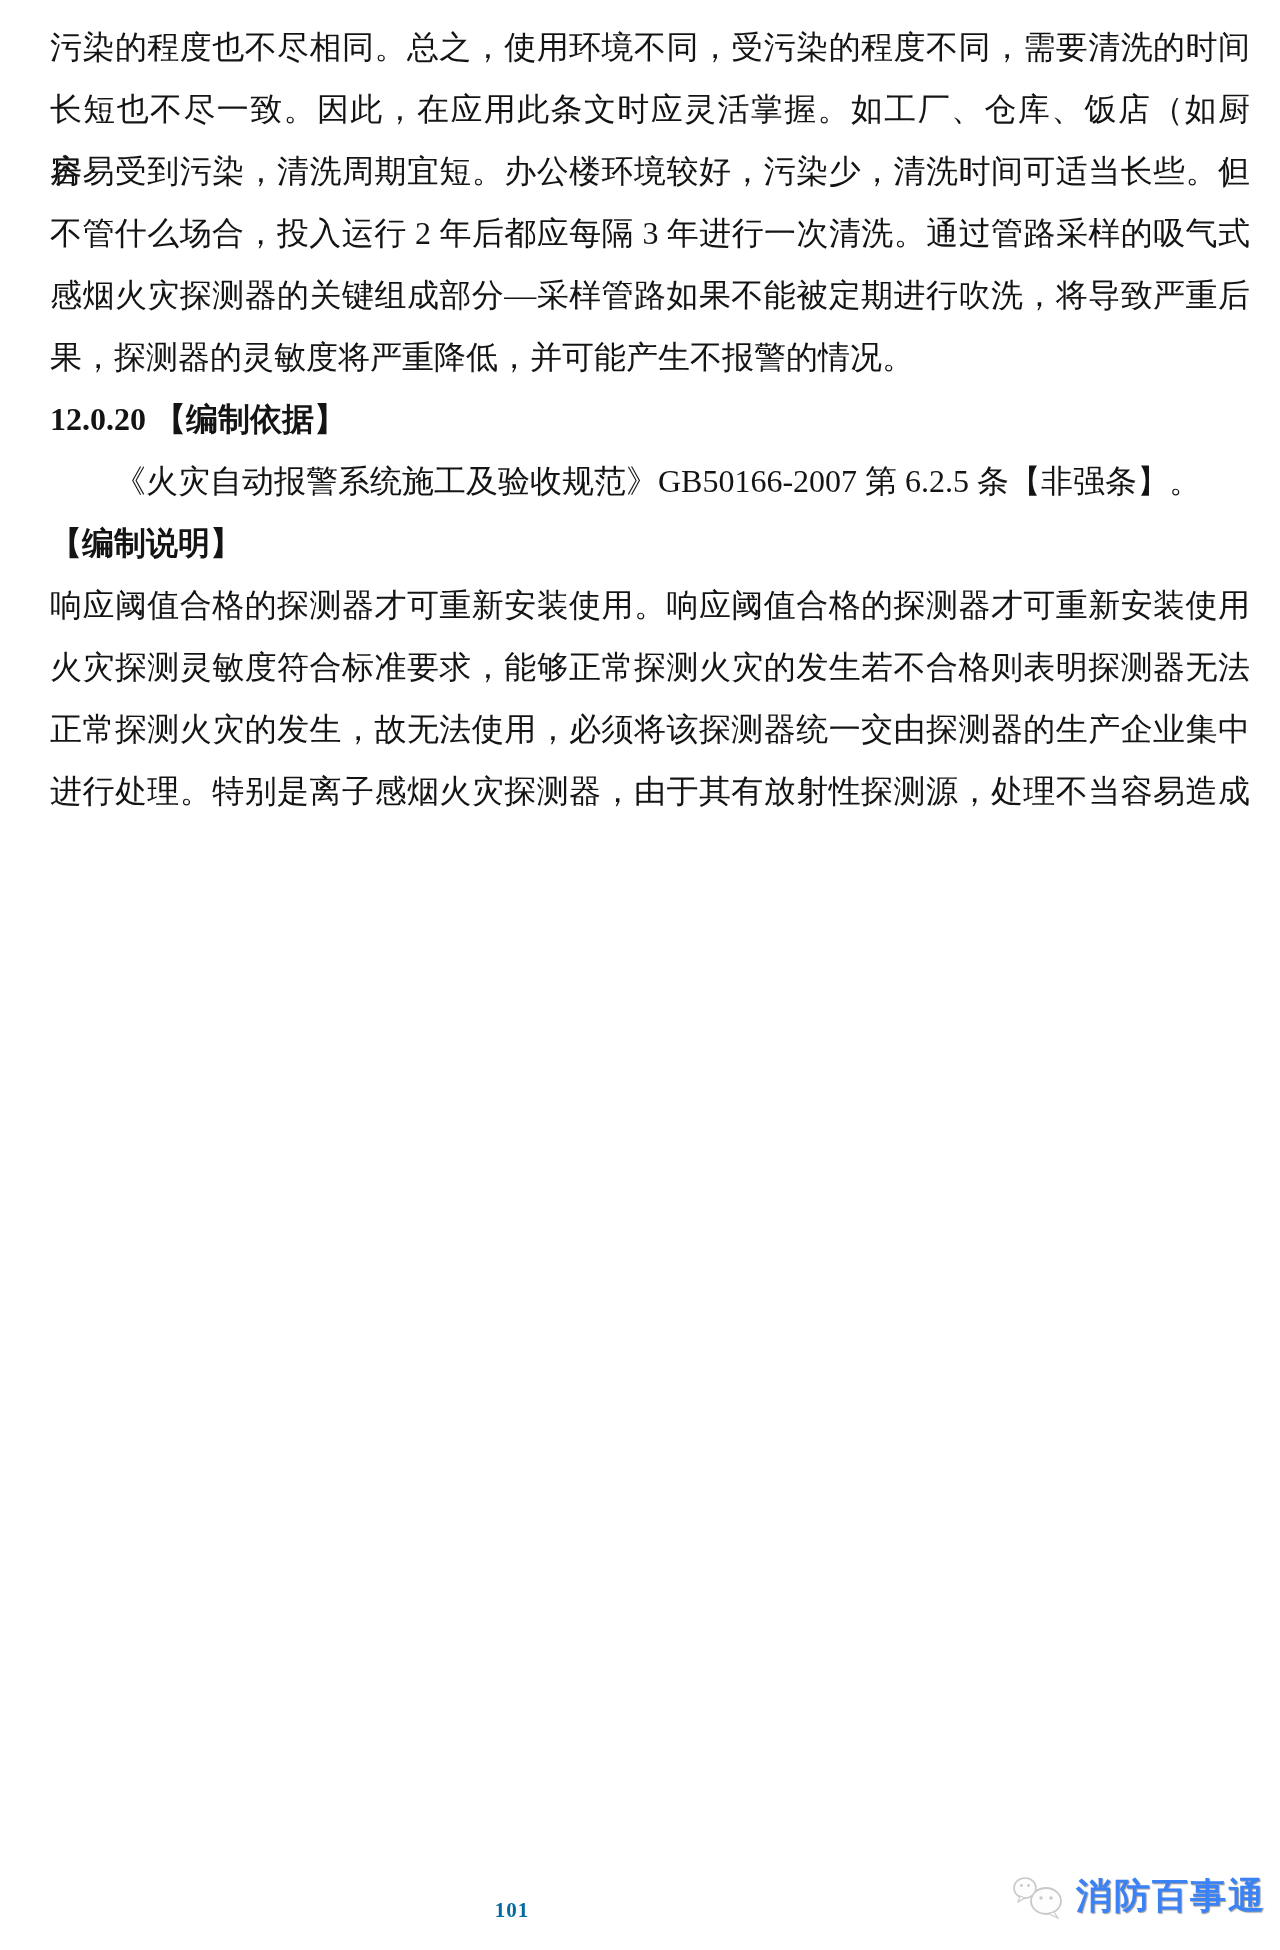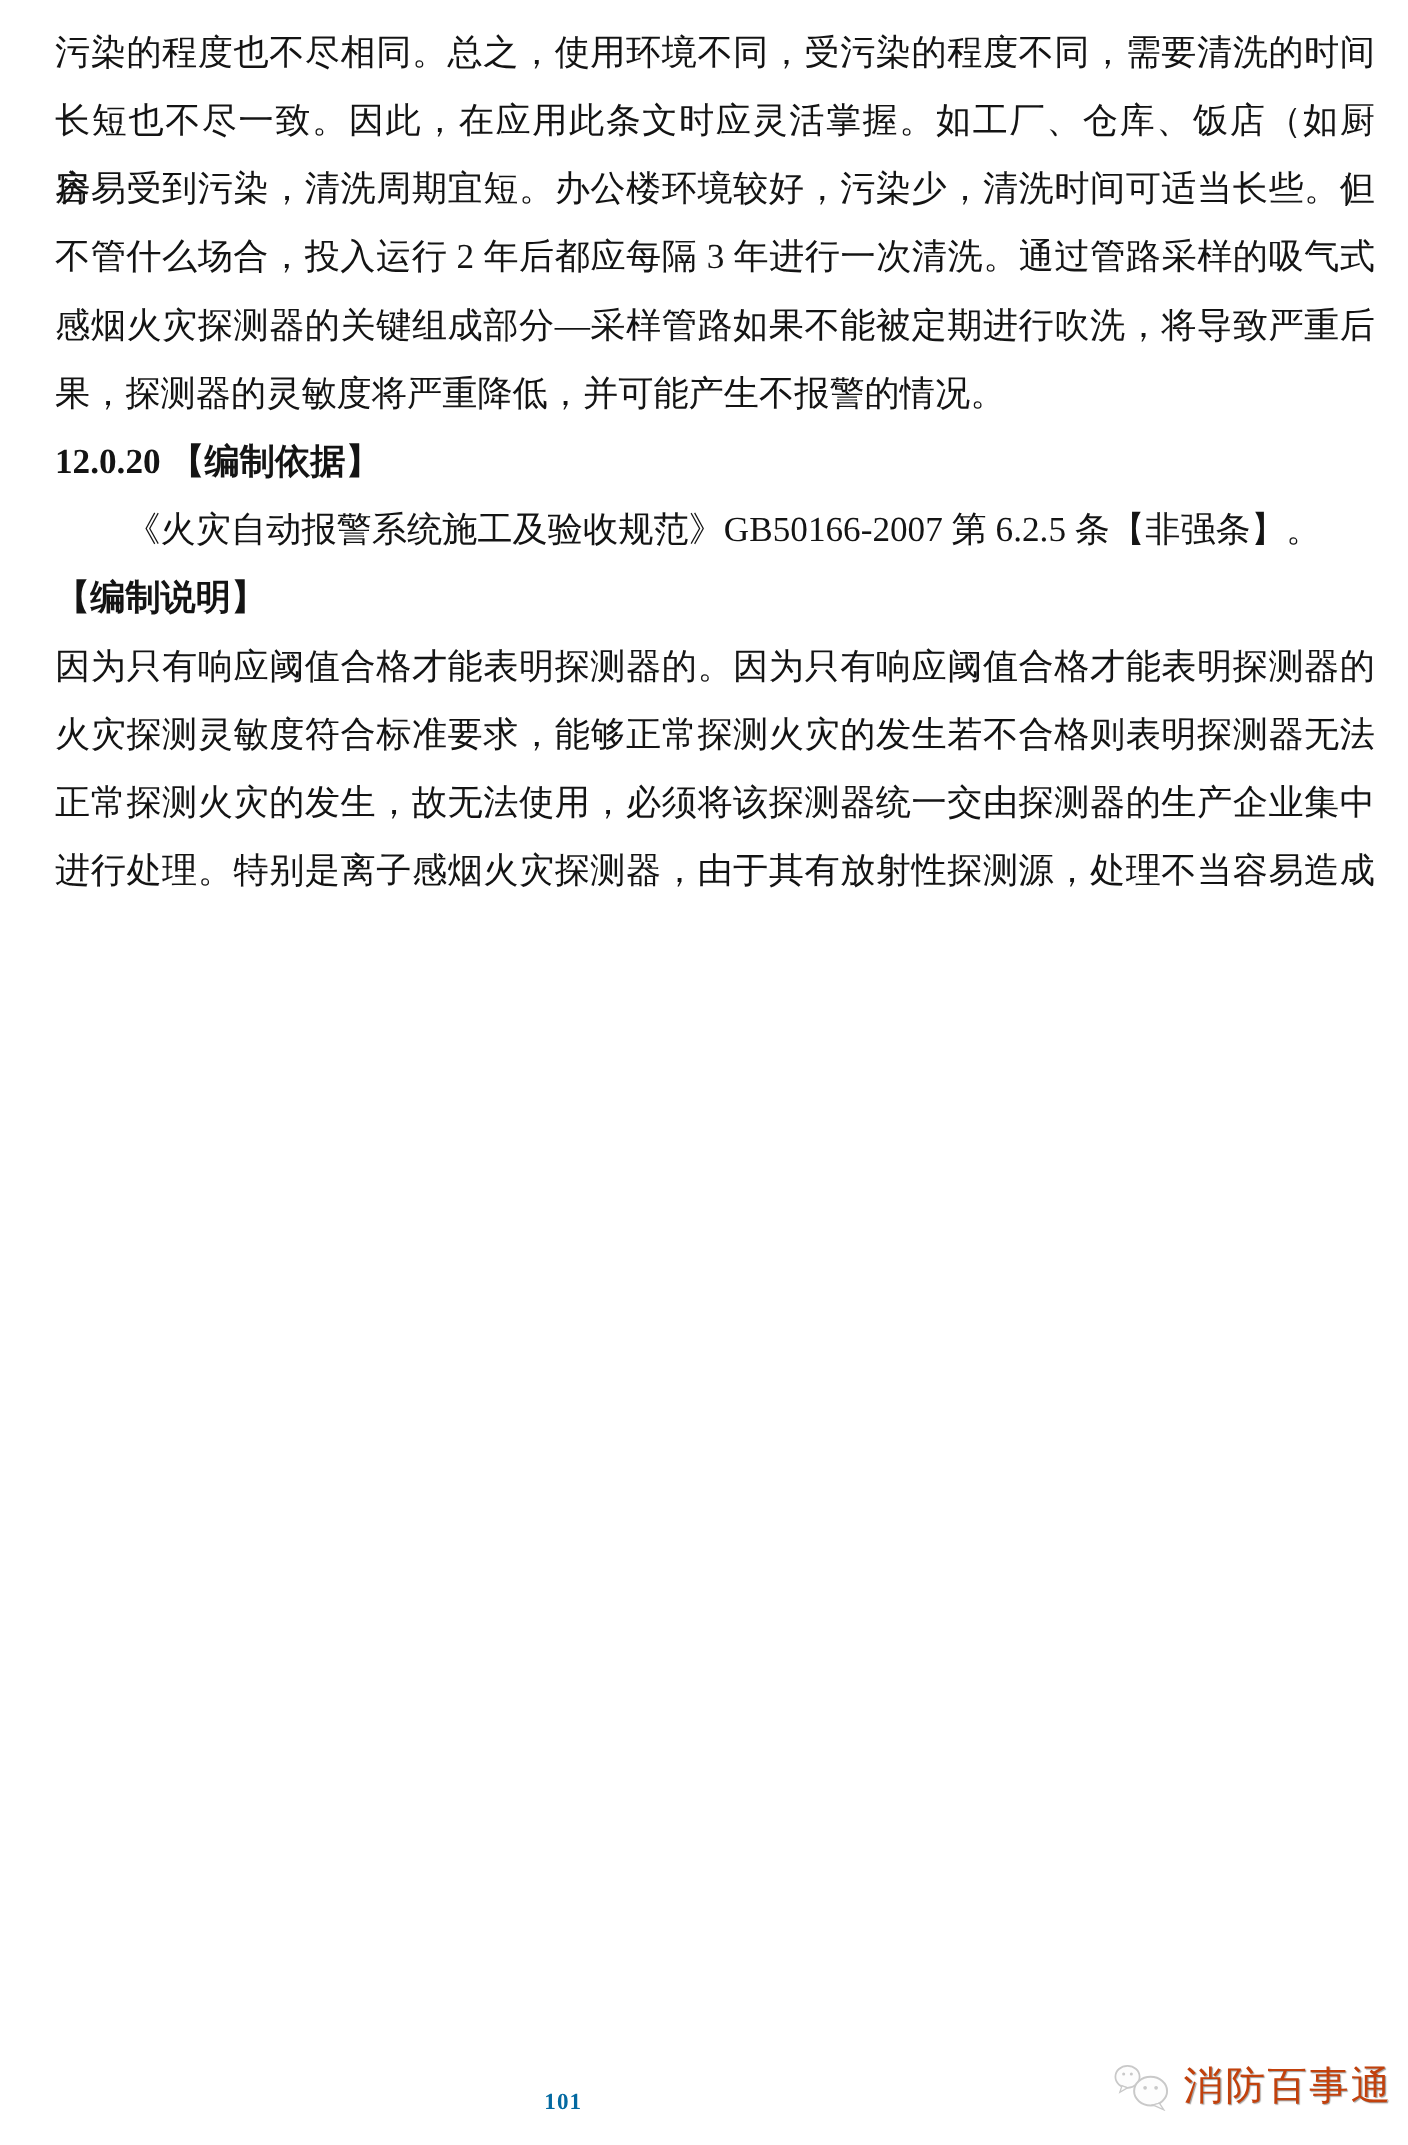"因为只有响应阈值合格才能表明探测器的。因为只有响应阈值合格才能表明探测器的" div.line { text: 因为只有响应阈值合格才能表明探测器的。因为只有响应阈值合格才能表明探测器的 -> 响应阈值合格的探测器才可重新安装使用。响应阈值合格的探测器才可重新安装使用 }
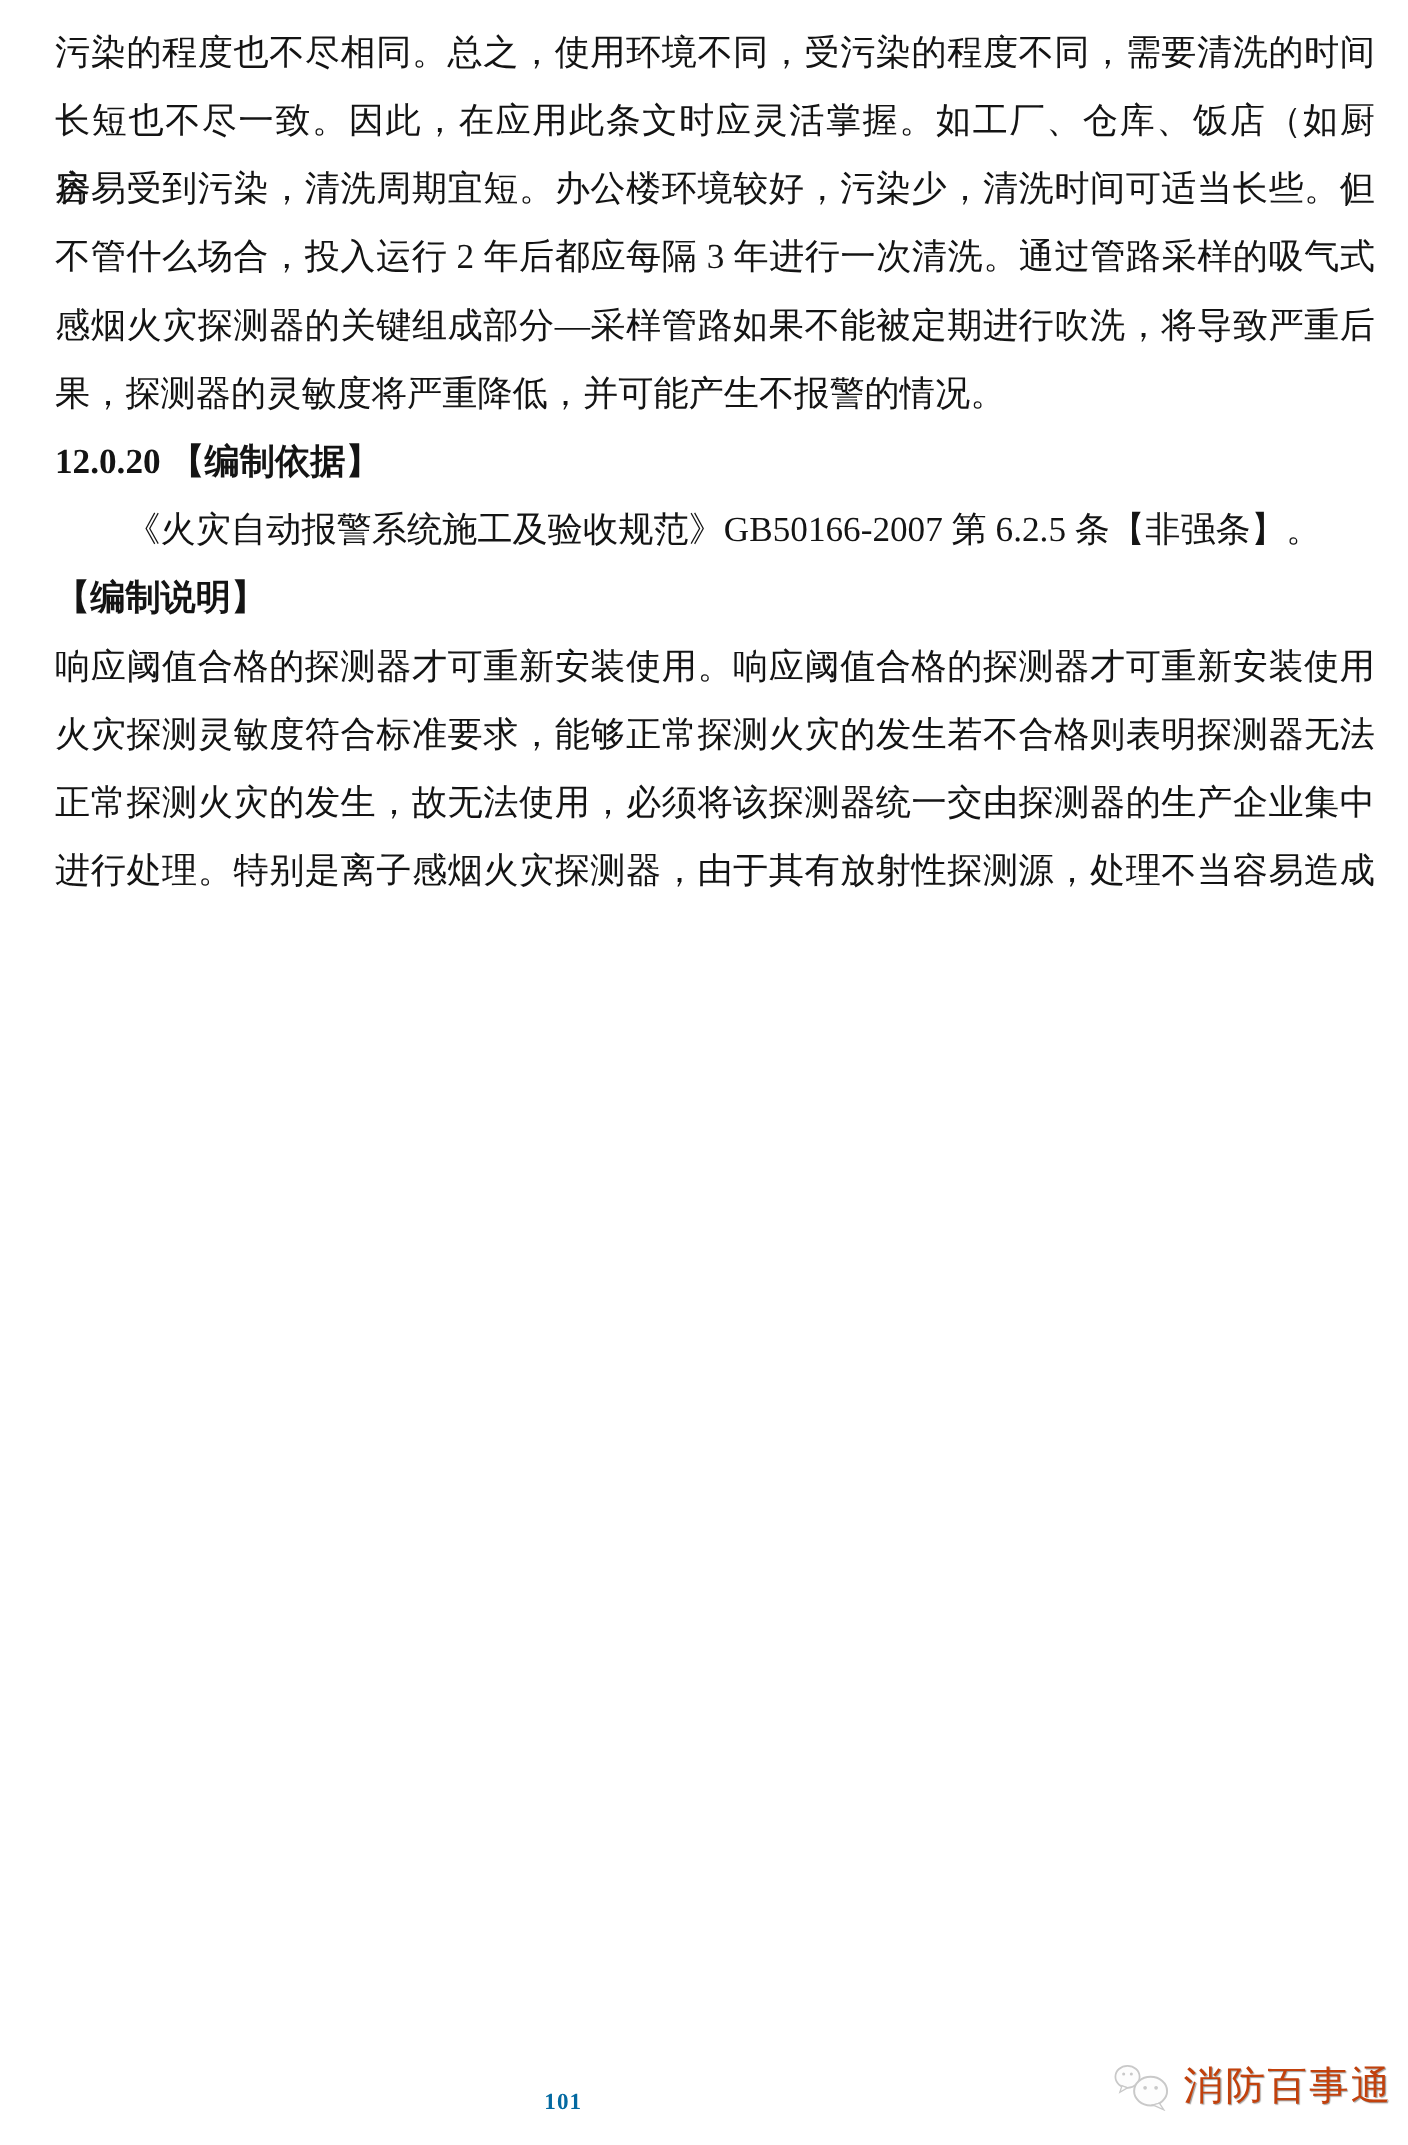"消防百事通" .watermark-text { color: #c2410c -> #3b82f6; font-weight: none -> bold }
